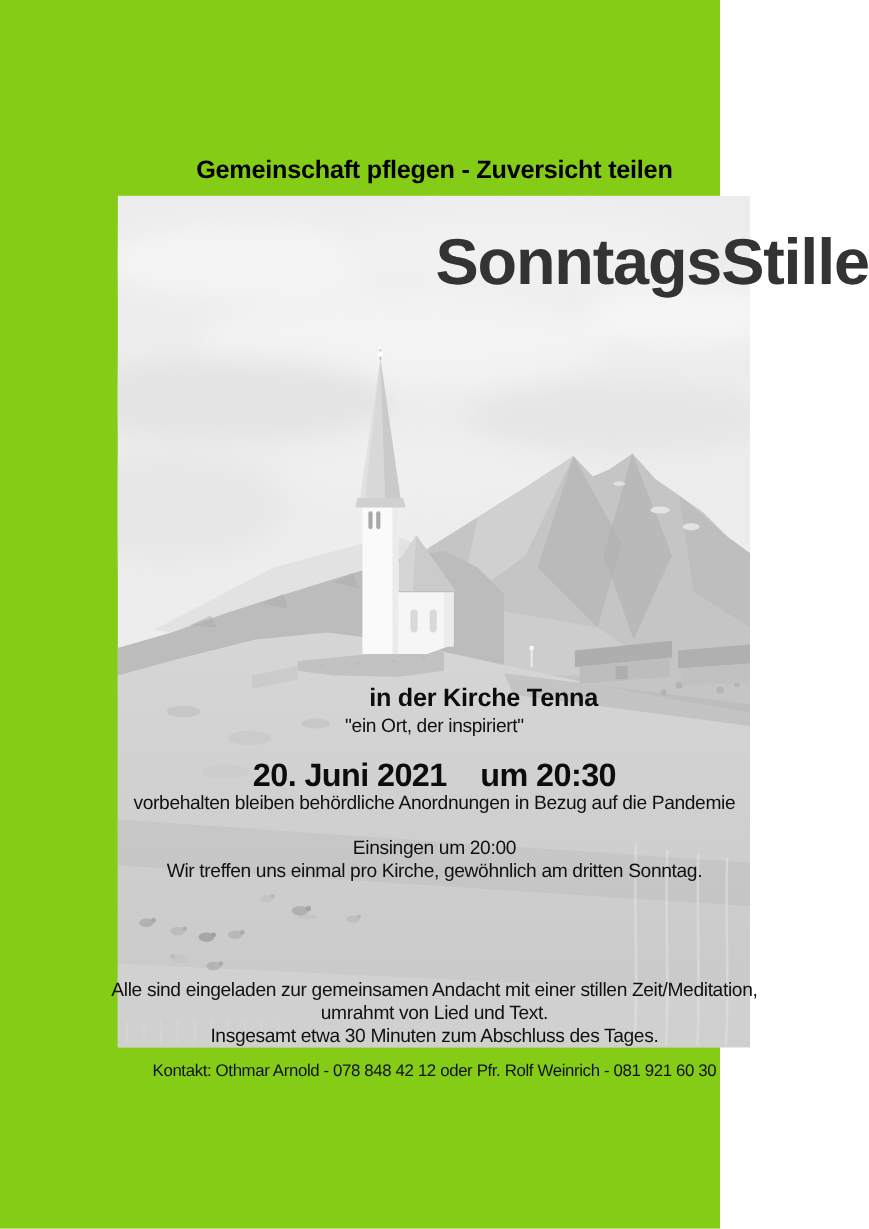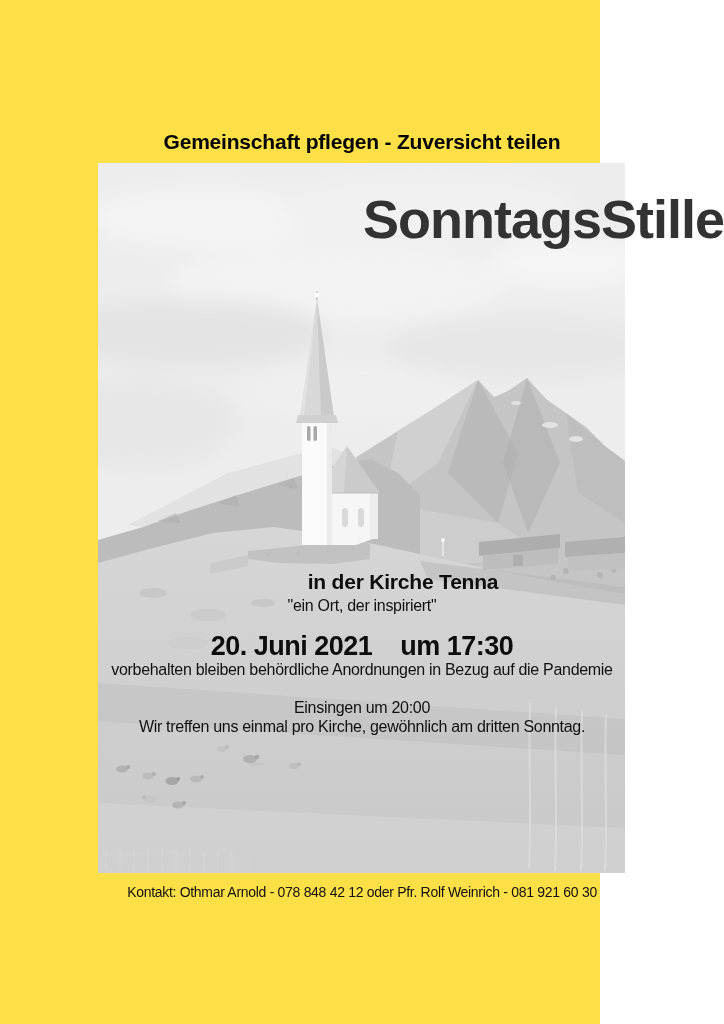"Gemeinschaft pflegen - Zuversicht teilen" .page { background: #fde047 -> #84cc16 }
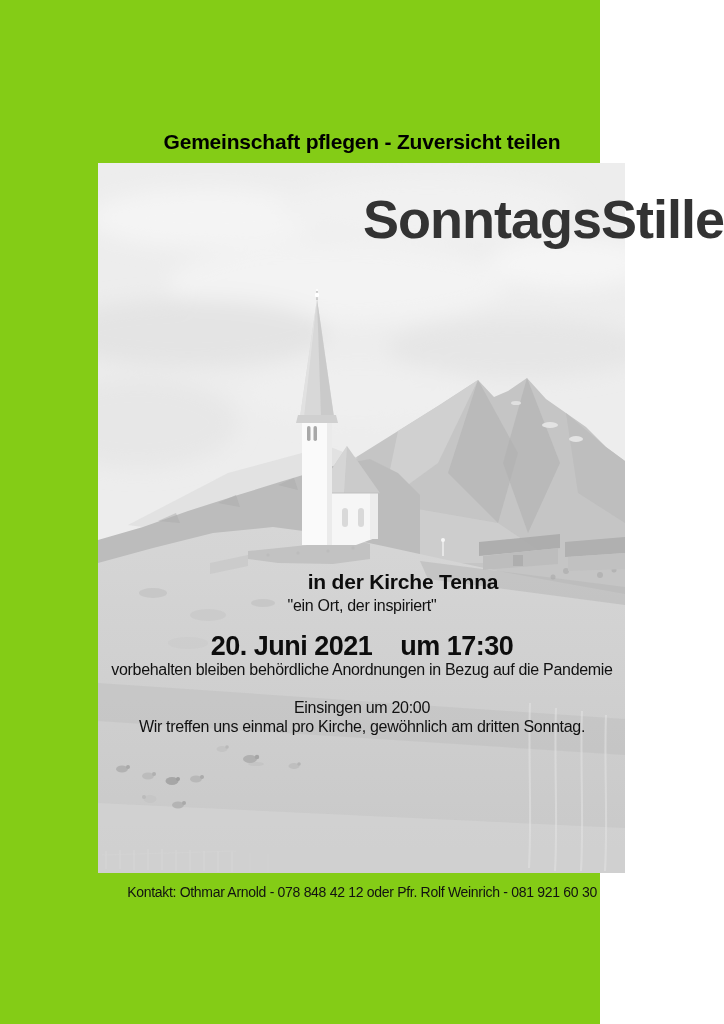"20. Juni 2021 um 17:30" div.txt { text: 17:30 -> 20:30 }
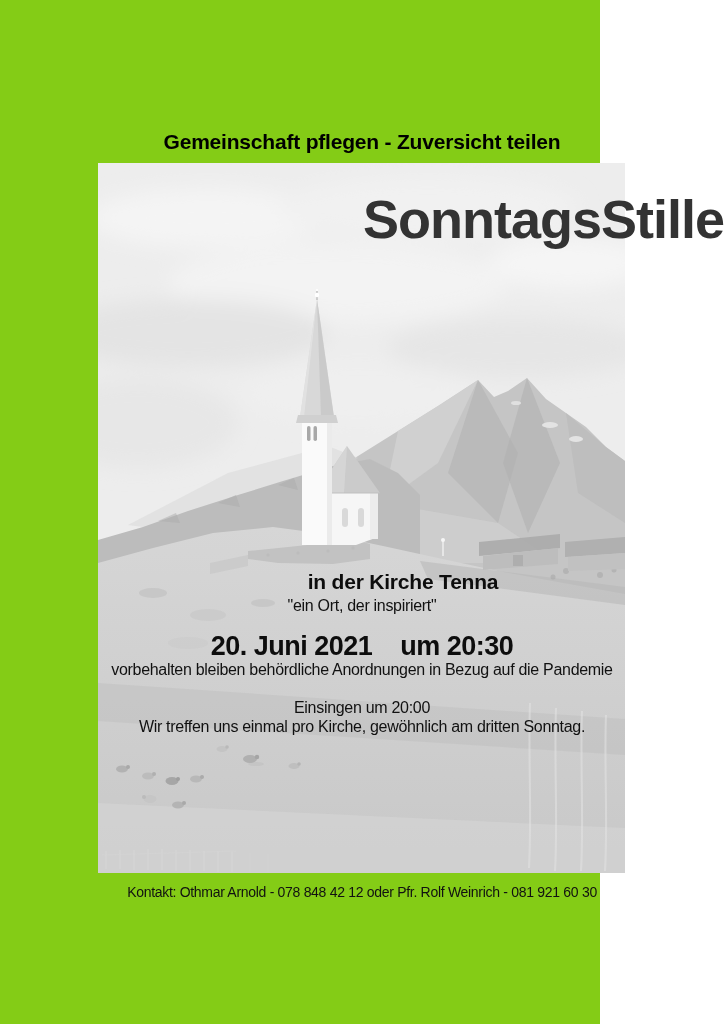"Alle sind eingeladen zur gemeinsamen" div.txt { html: none -> <div> <div>Alle sind eingeladen zur gemeinsamen Andacht mit einer stillen Zeit/Meditation,</div> <div>umrahmt von Lied und Text.</div> <div>Insgesamt etwa 30 Minuten zum Abschluss des Tages.</div> </div> }
